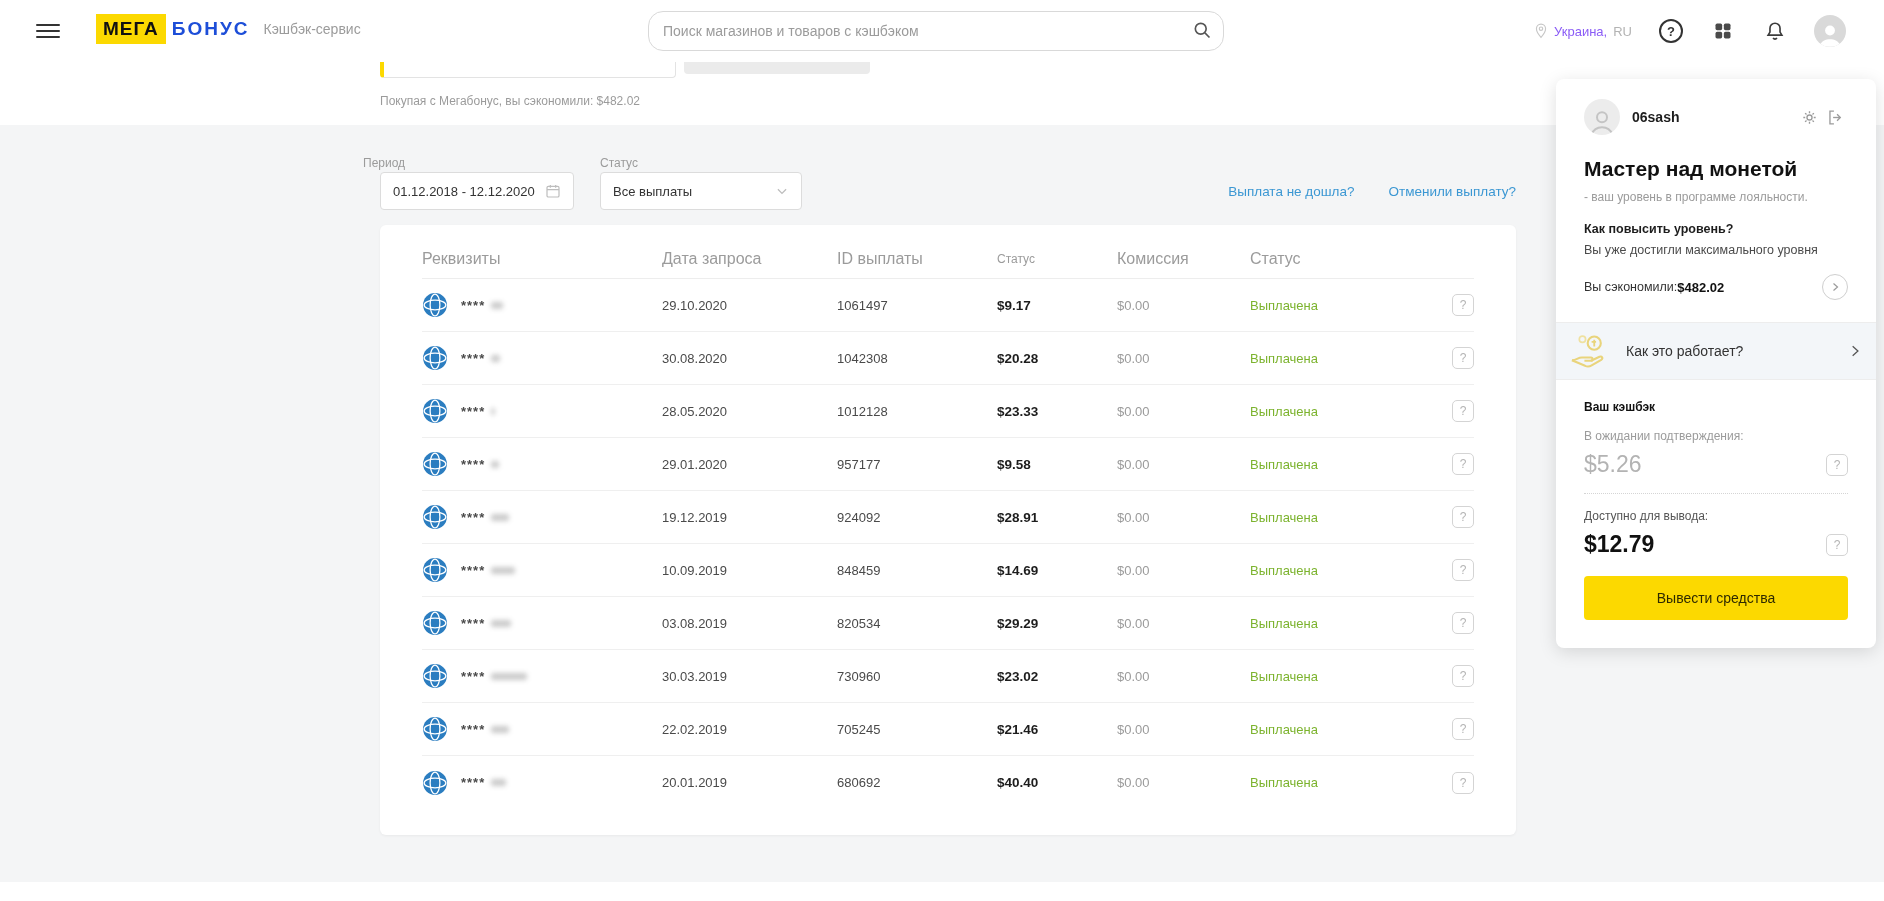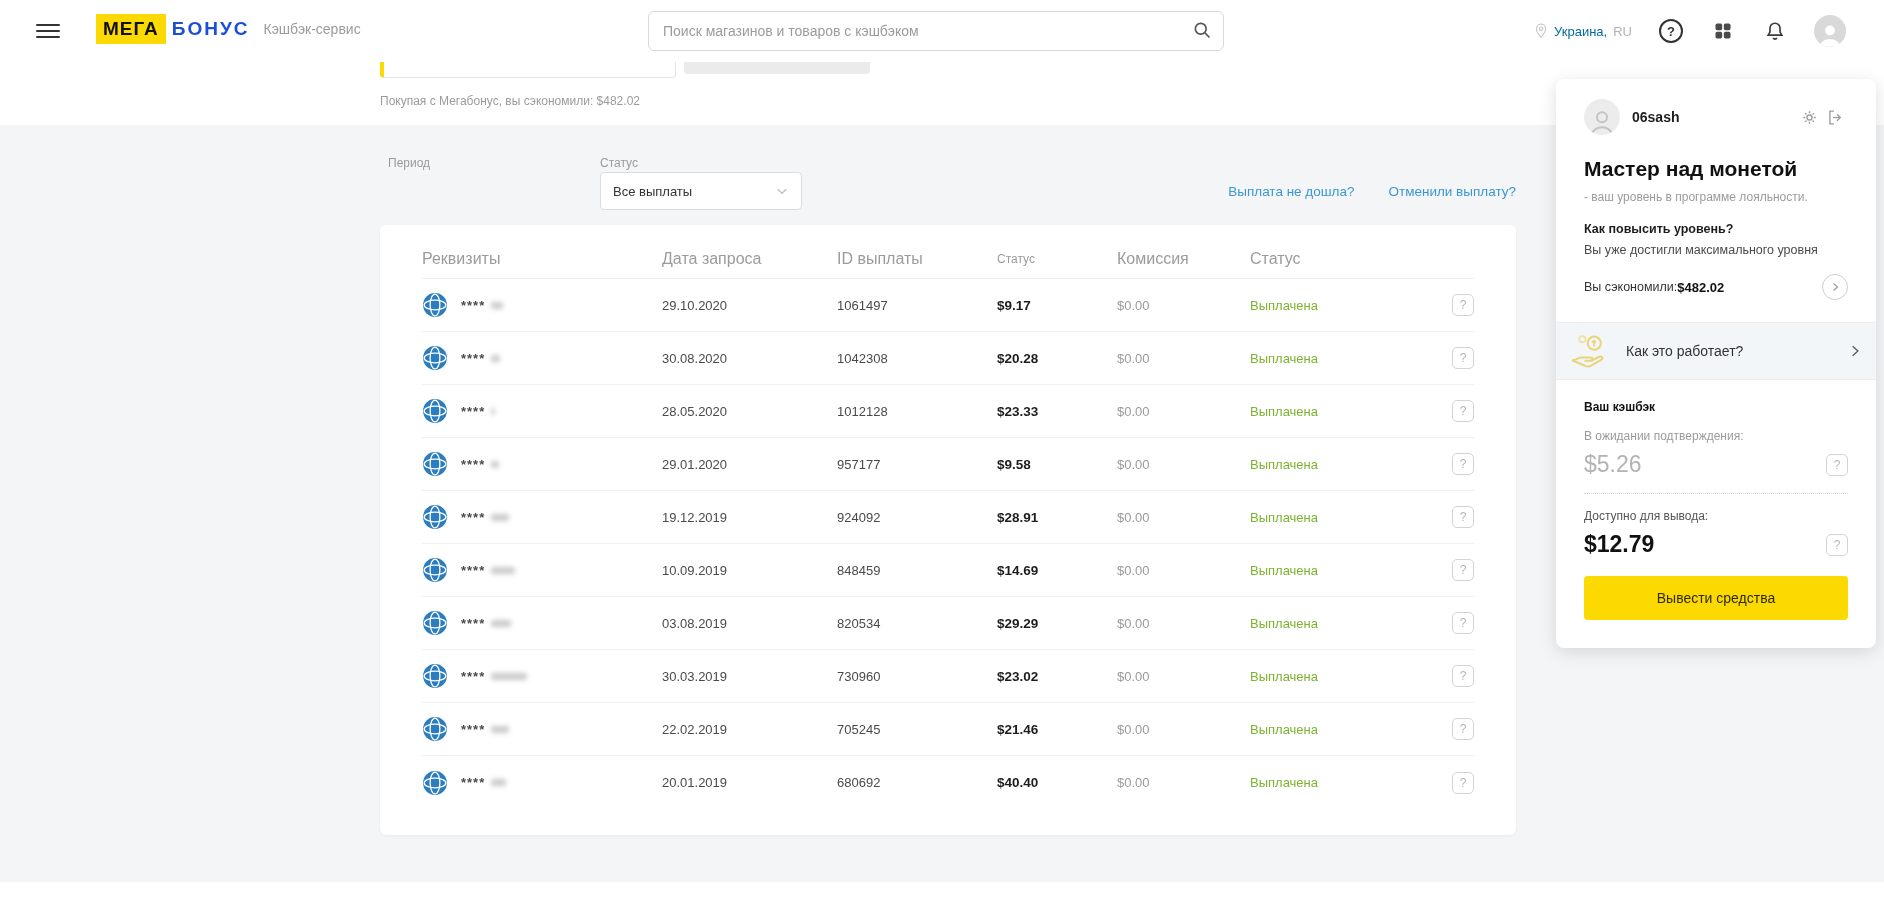"Поиск магазинов и товаров с" .search-input { border-radius: 6px -> 15px }
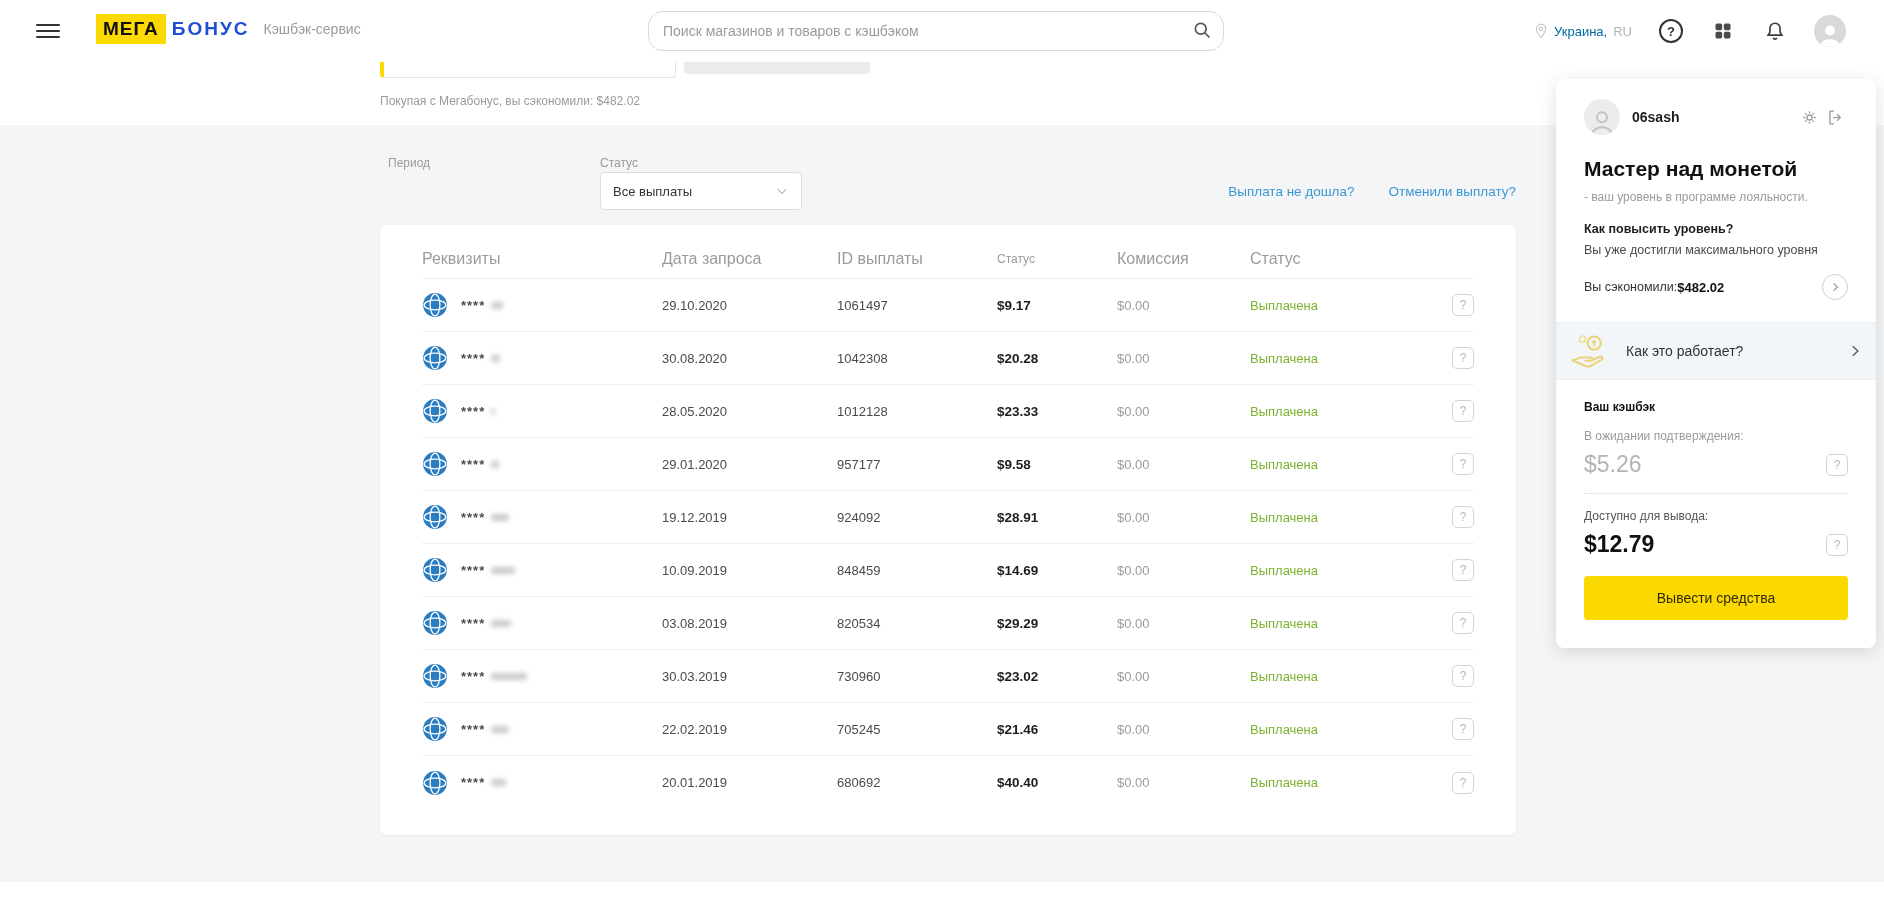"Украина," .loc .country { color: #0369a1 -> #8b5cf6 }
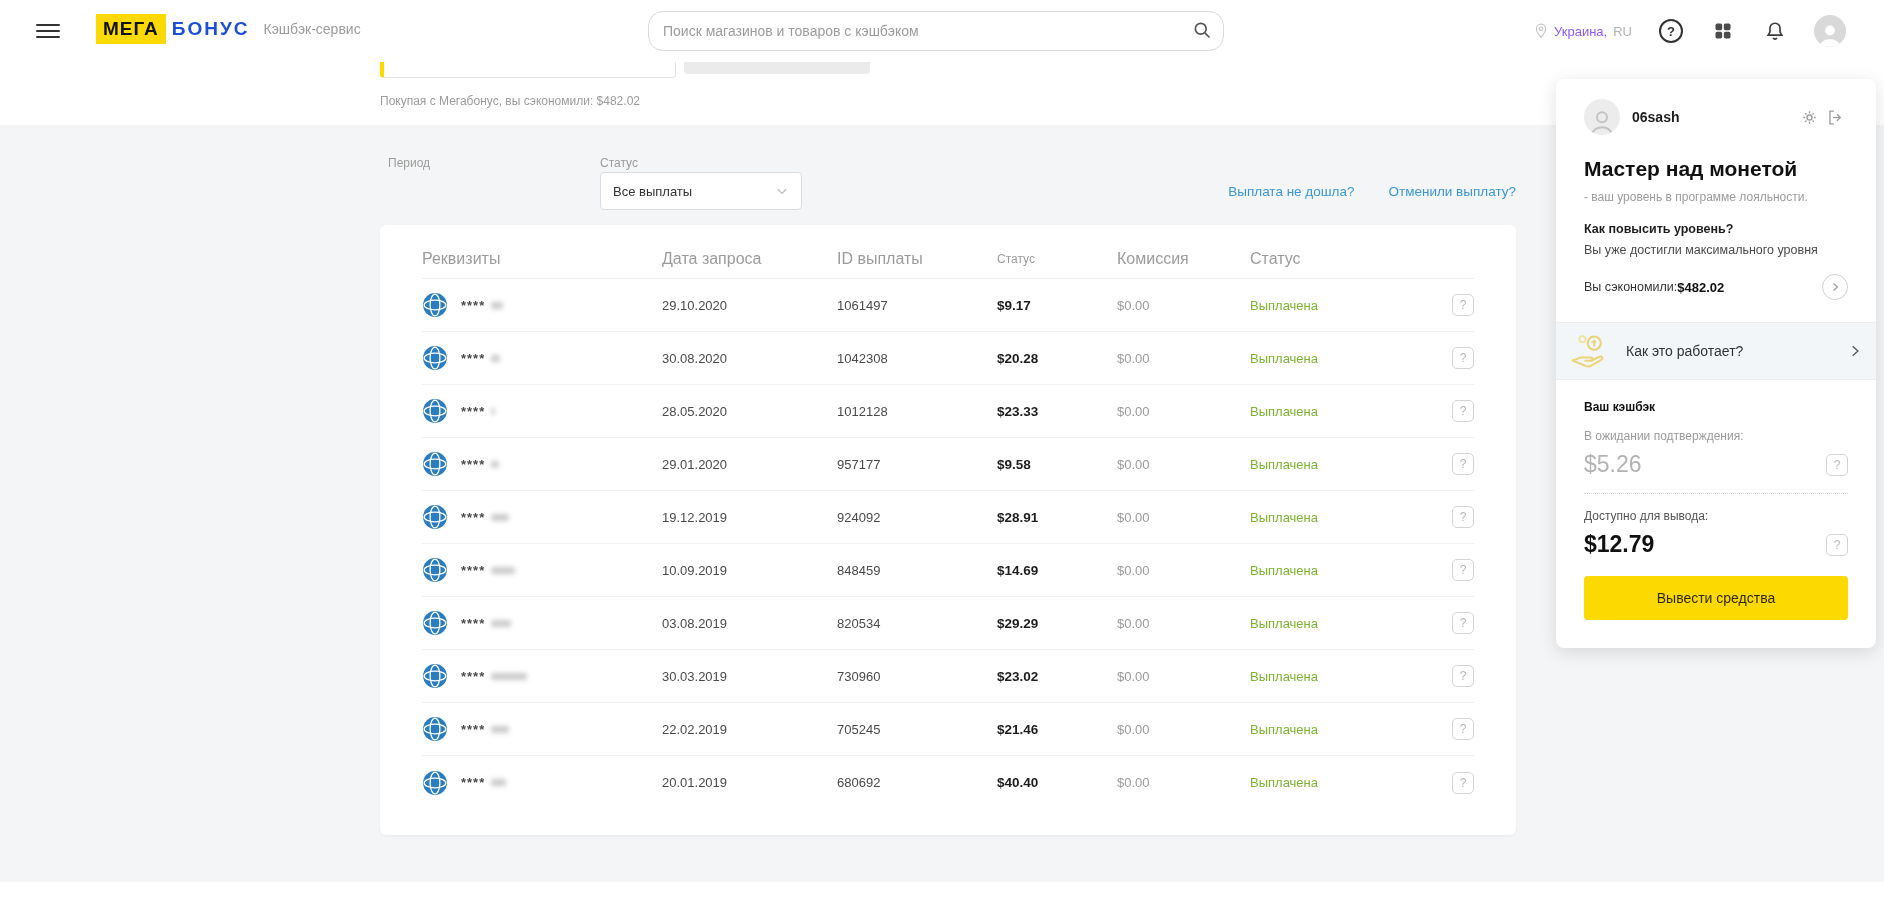"Период" .lbl-period { left: 388px -> 363px }
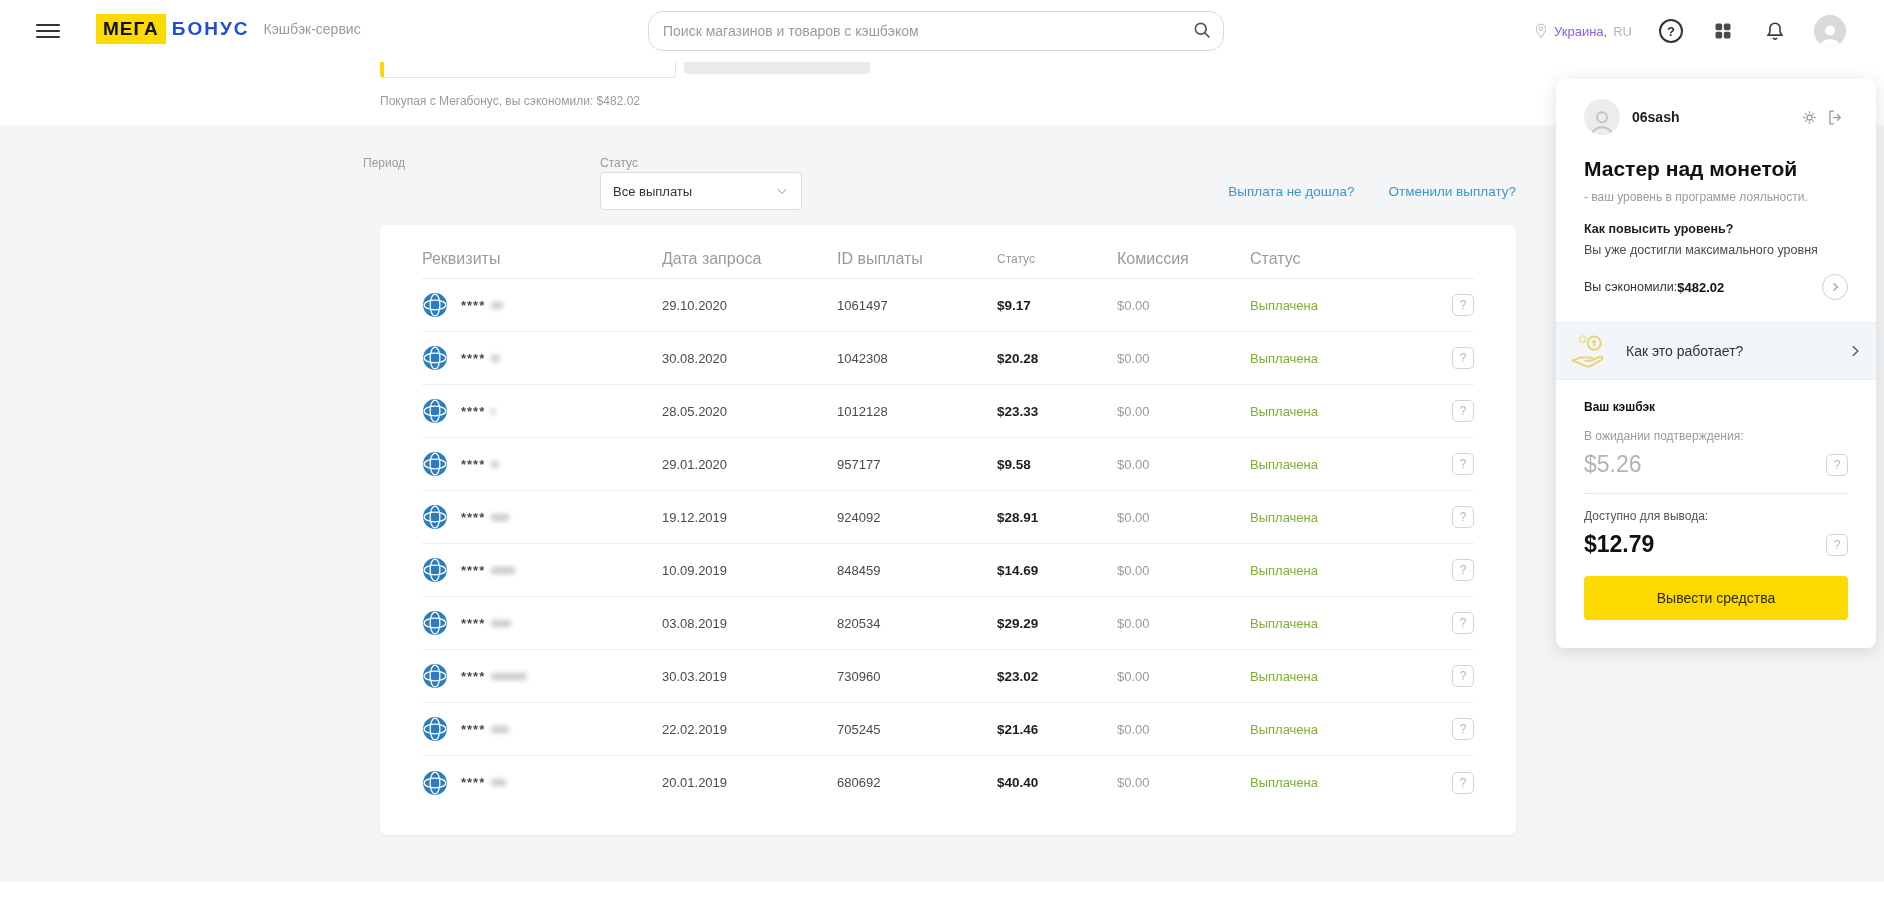"01.12.2018 - 12.12.2020" div.field { html: none -> <div> <span>01.12.2018 - 12.12.2020</span> <svg> <rect></rect> <path></path> </svg> </div> }
